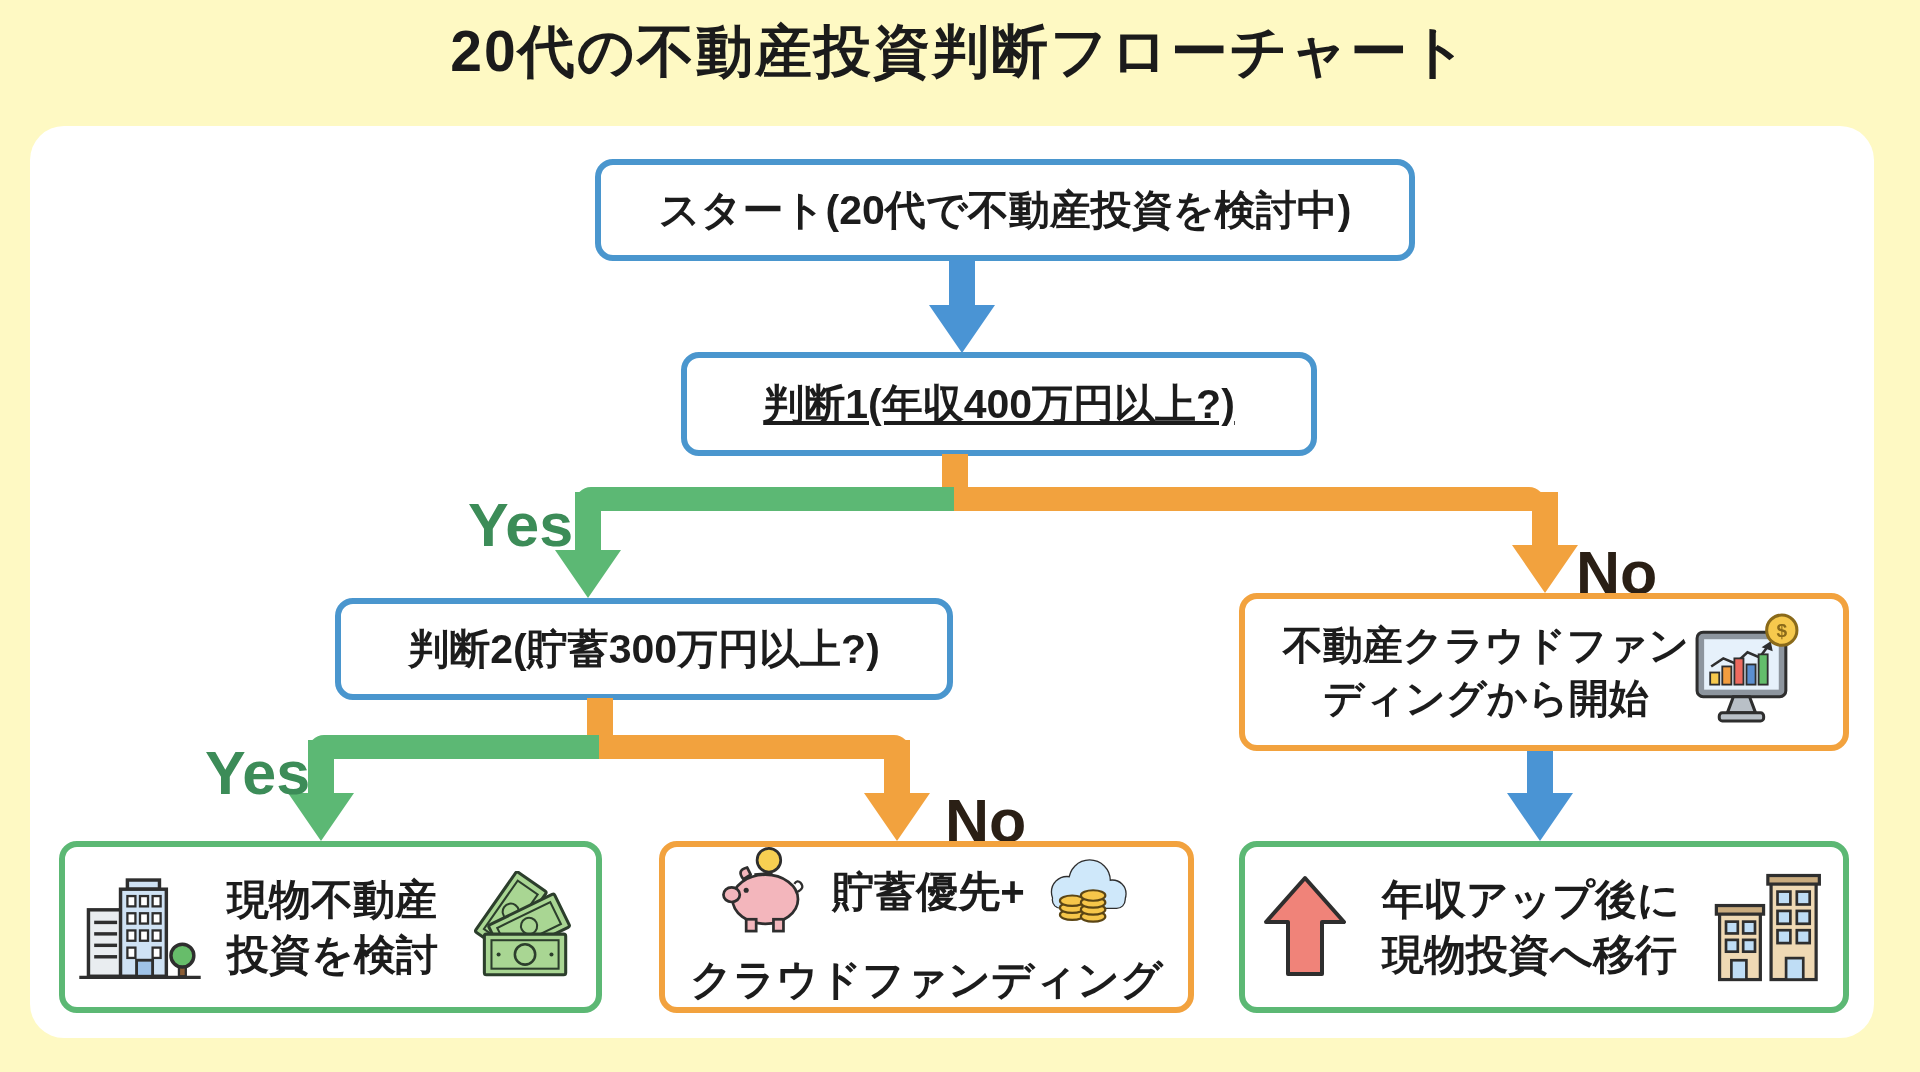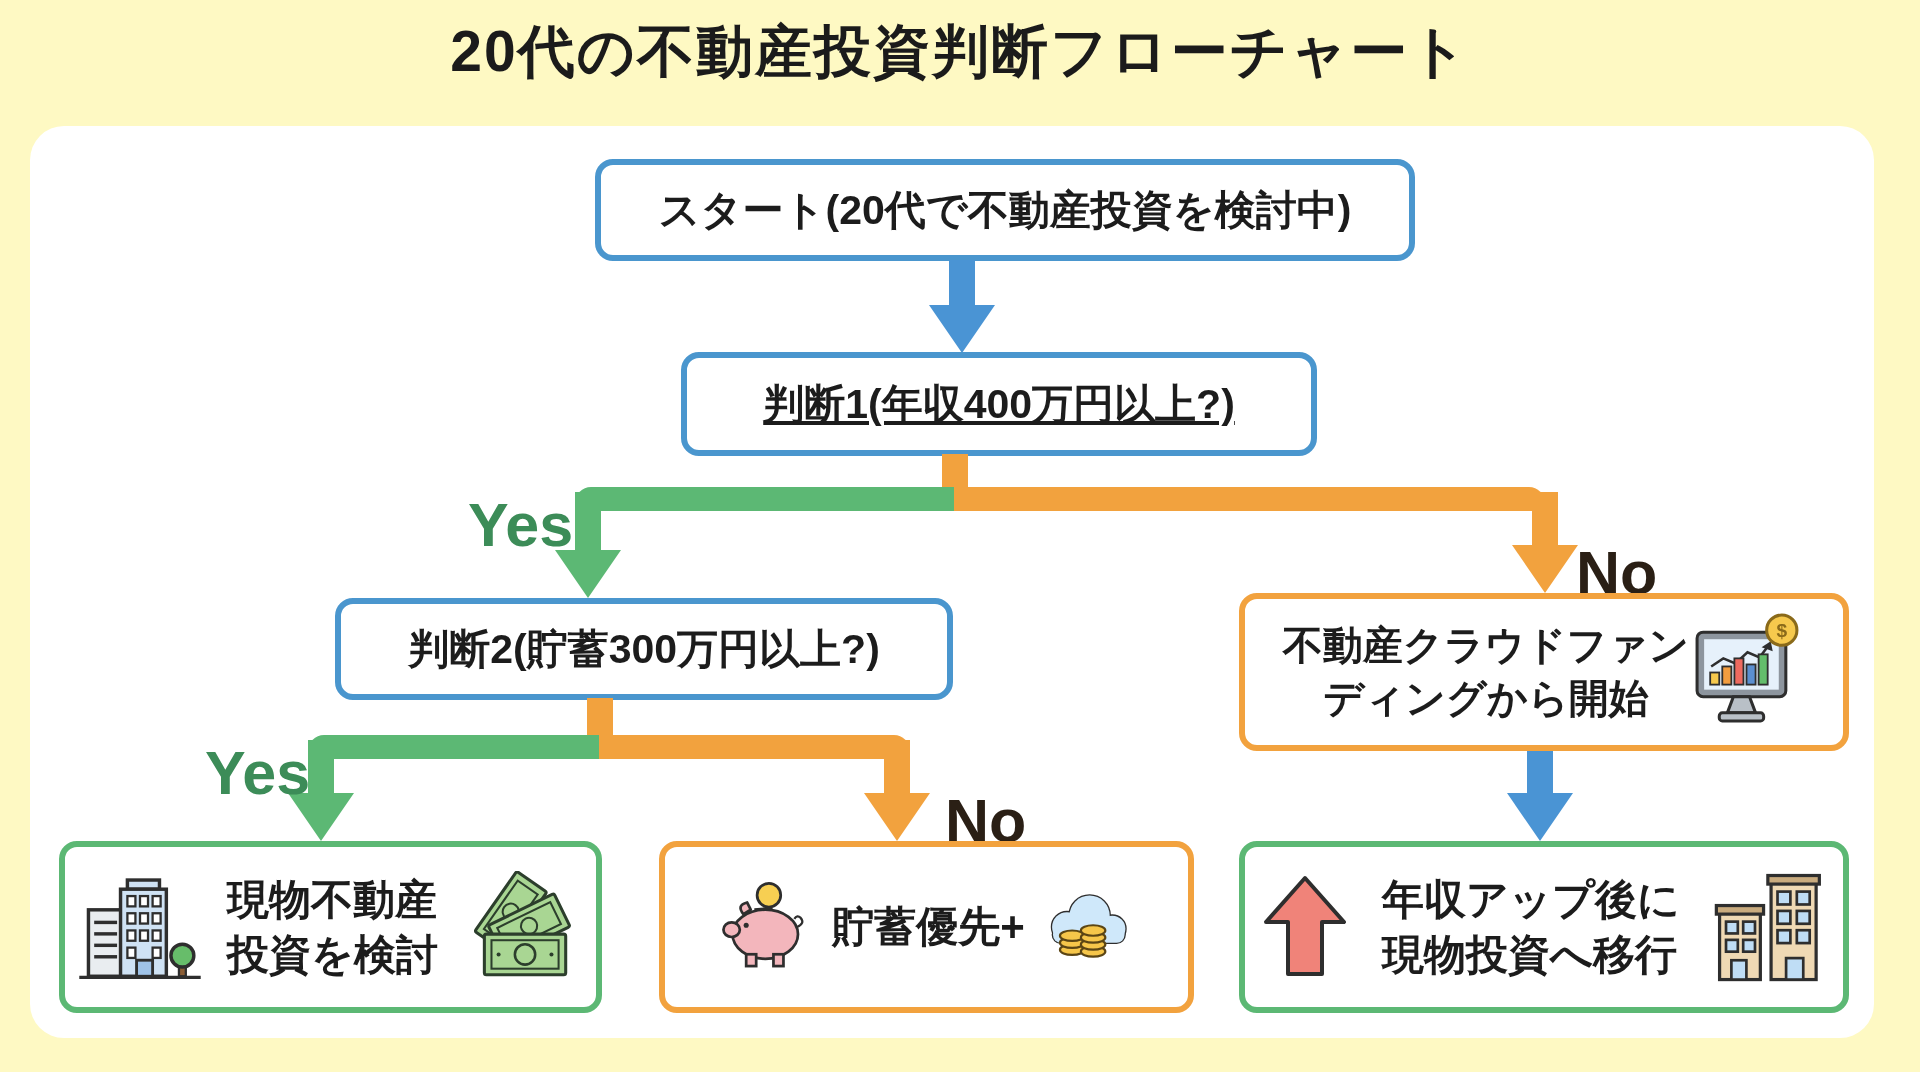"クラウドファンディング" div.row { html: none -> <div> <span>クラウドファンディング</span> </div> }
